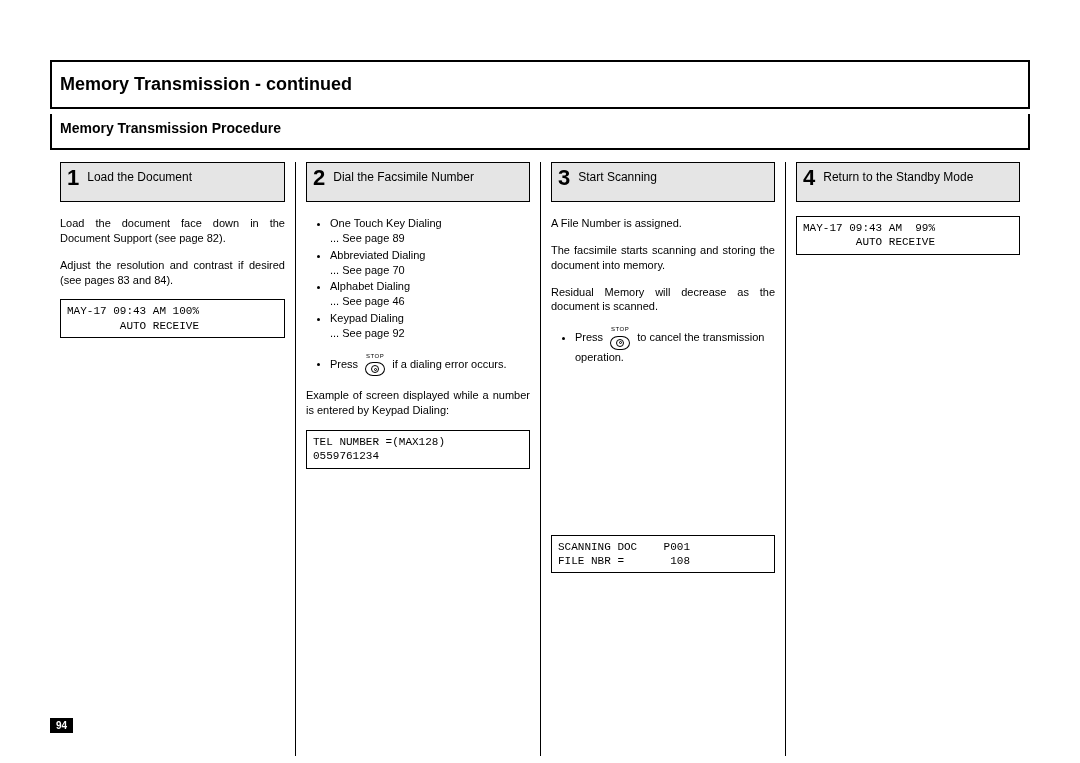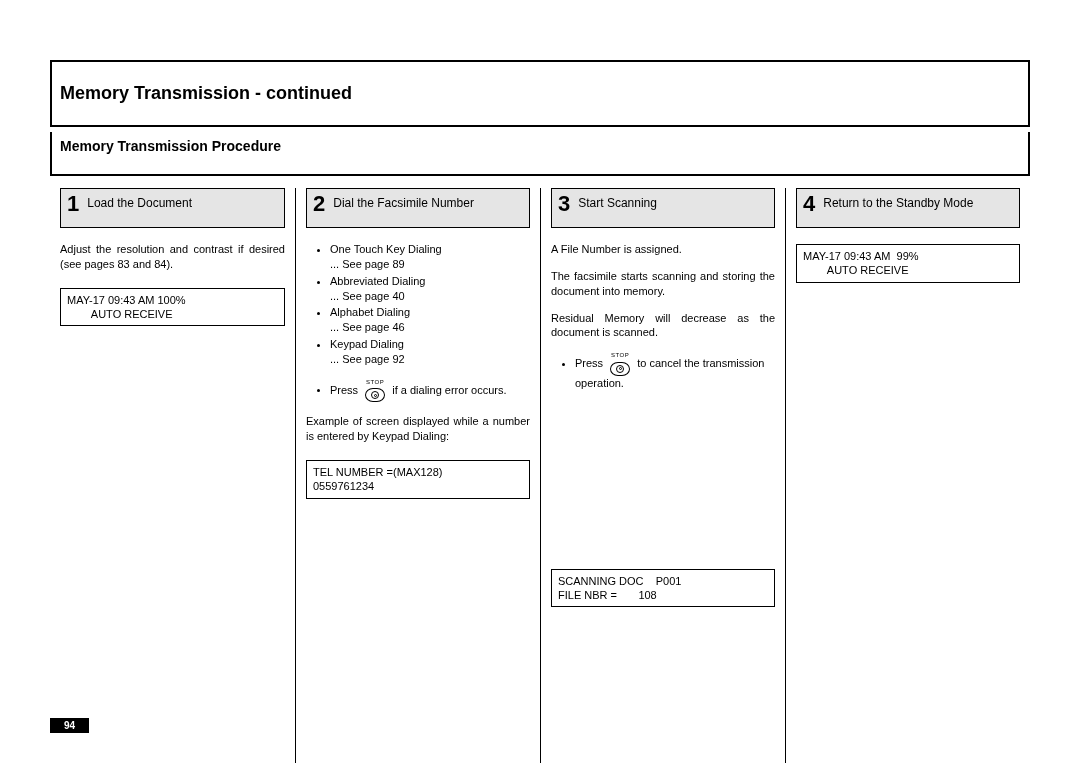"Memory Transmission - continued" .title-bar { padding: 21px 8px -> 12px 8px }
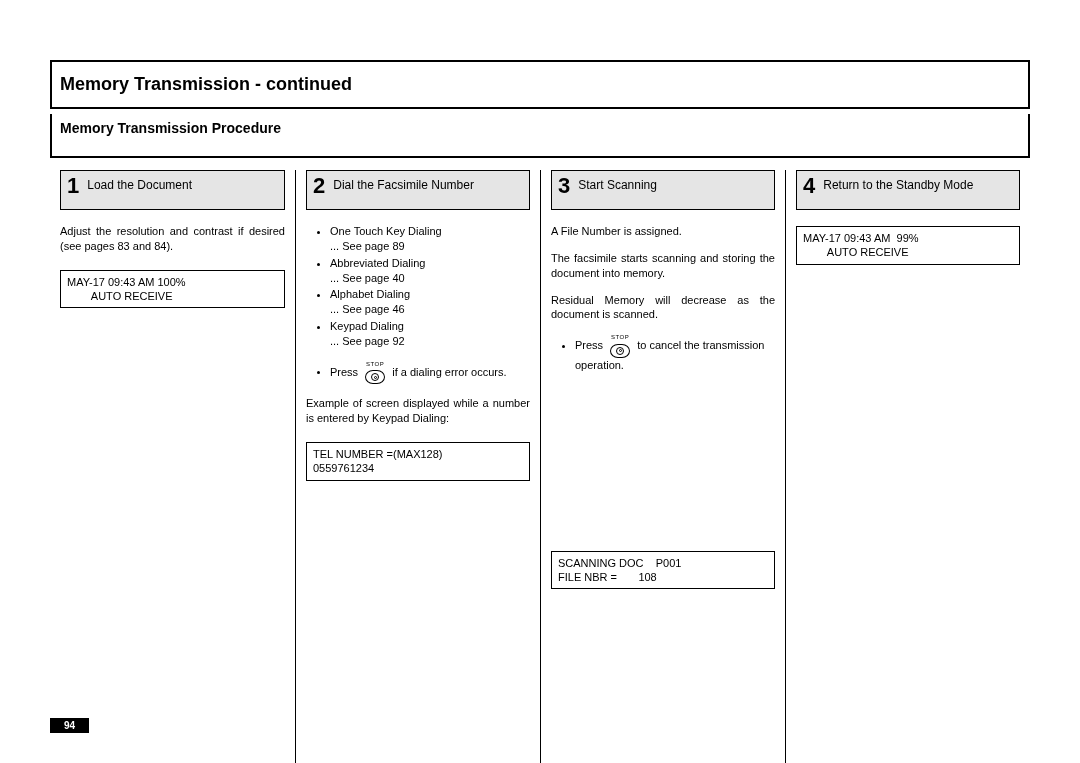"Memory Transmission Procedure" .subtitle-bar { padding: 6px 8px 20px 8px -> 6px 8px 12px 8px }
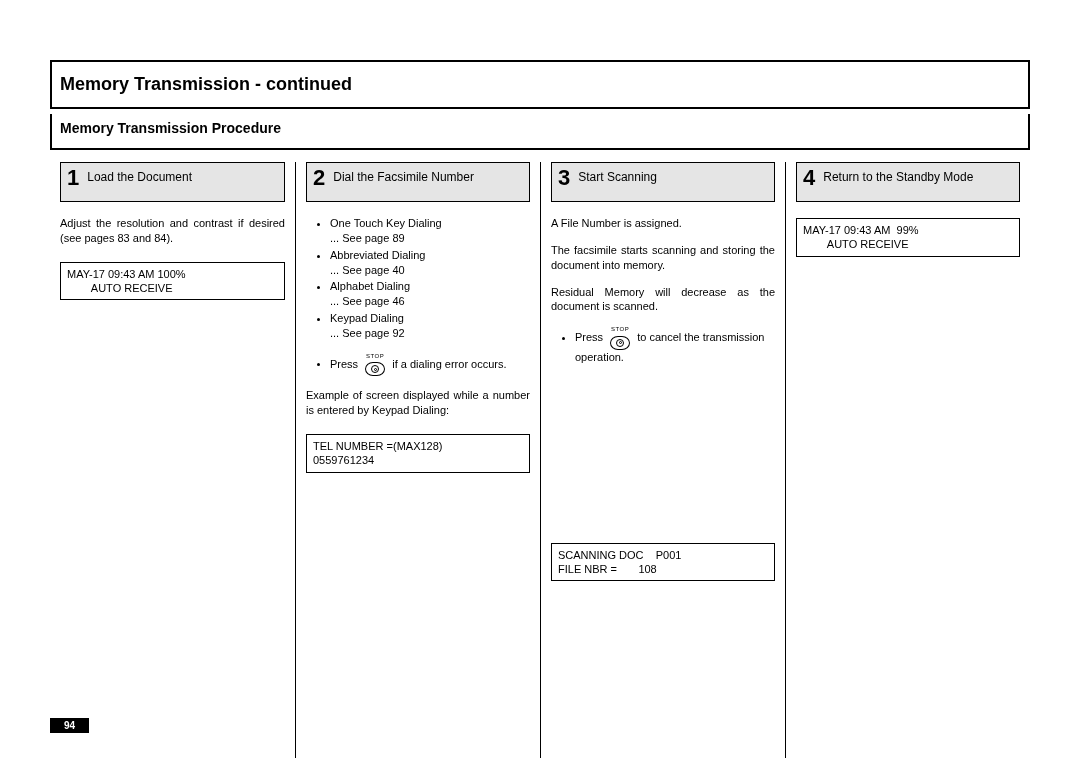"Load the document face down" p.body-p { html: none -> <p>Load the document face down in the Document Support (see page 82).</p> }
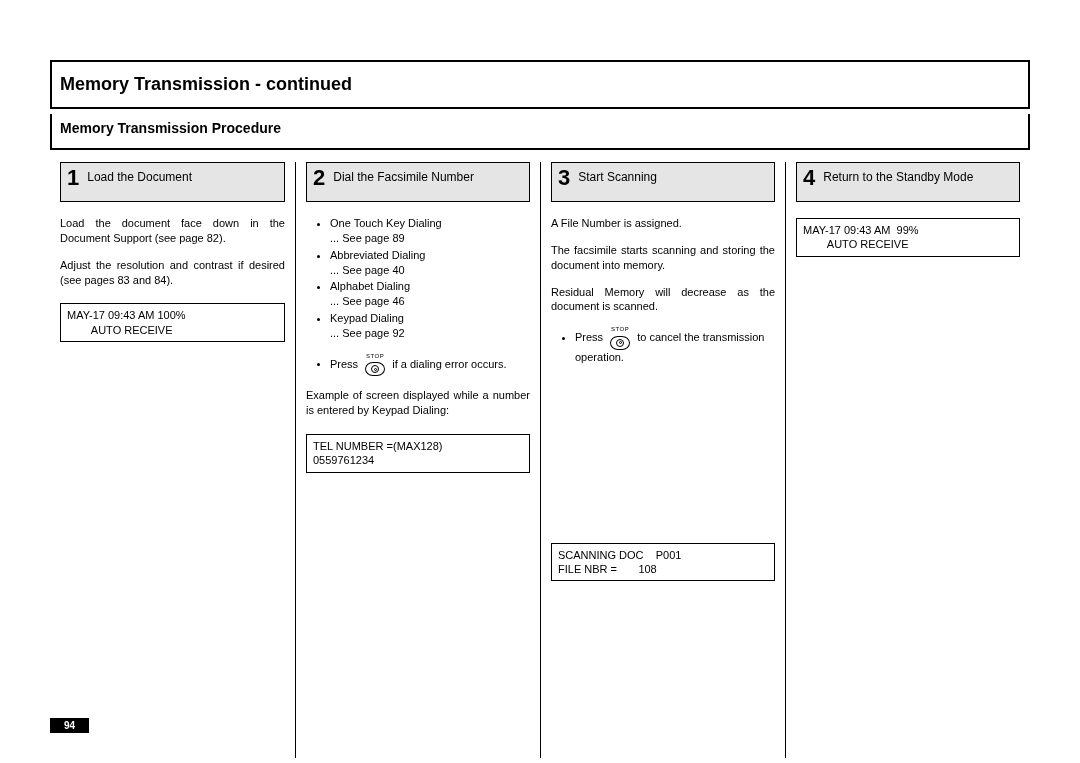"MAY-17 09:43 AM 99% AUTO" .lcd { font-family: Liberation Sans, sans-serif -> Liberation Mono, monospace; margin: 16px 0 12px 0 -> 8px 0 12px 0 }
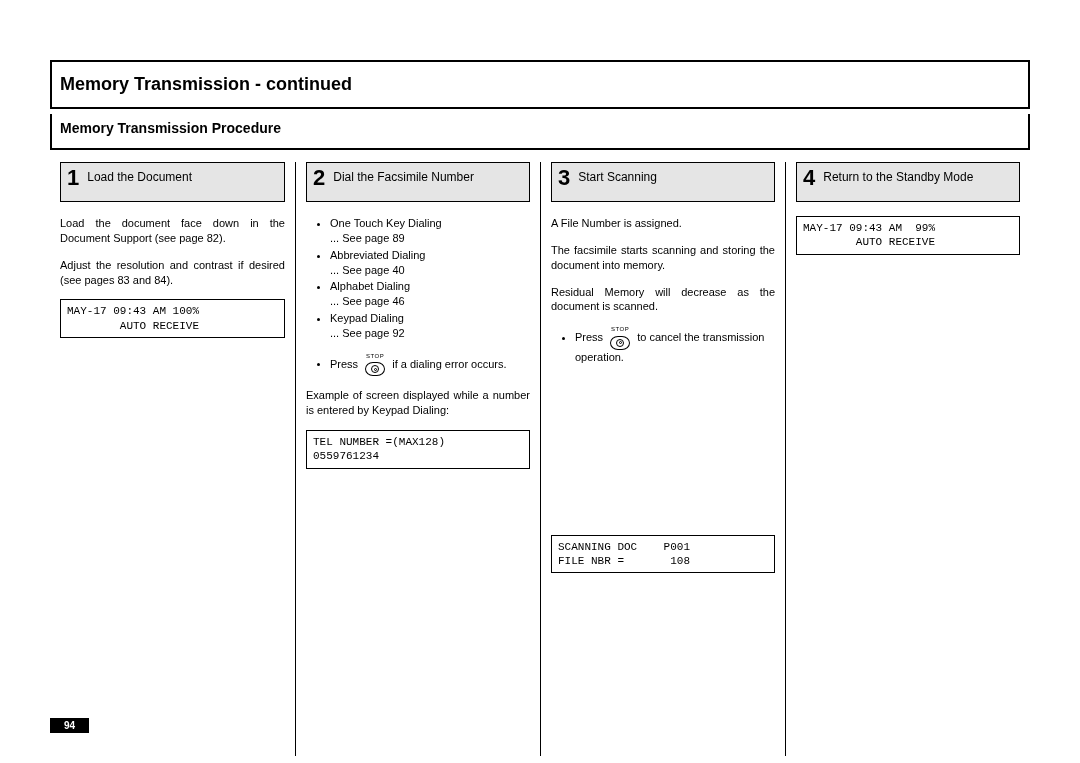"... See page 40" span.subline { text: 40 -> 70 }
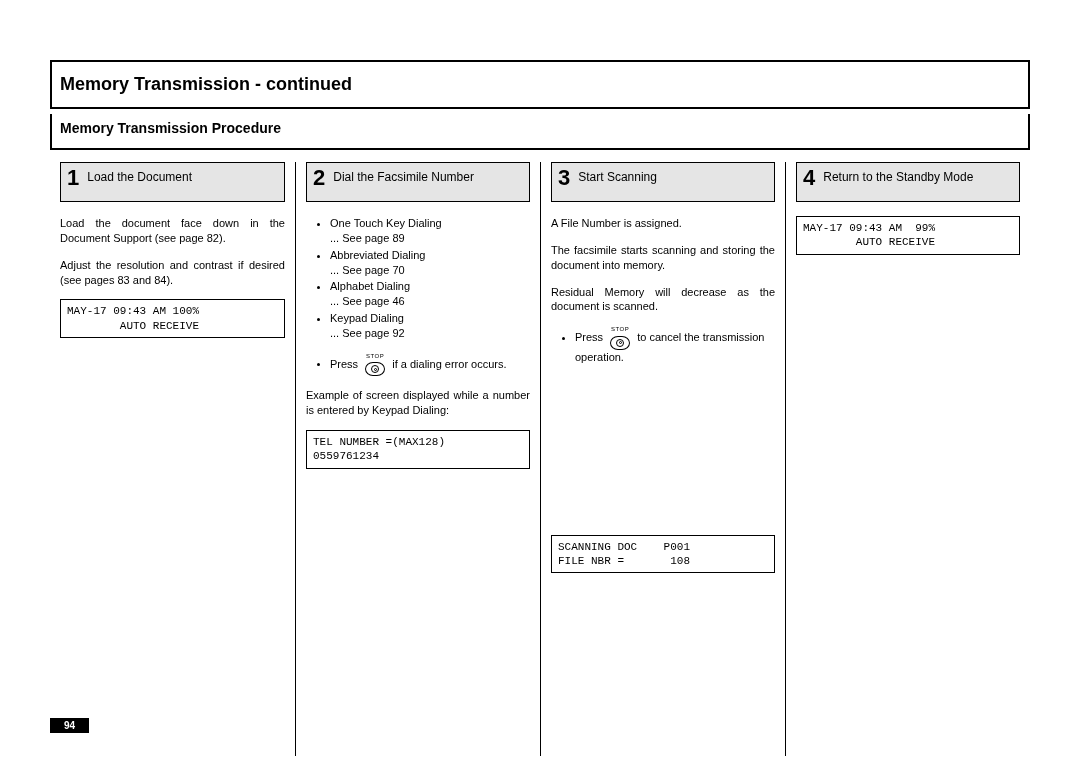"94" .page-num { padding: 2px 14px -> 2px 6px }
